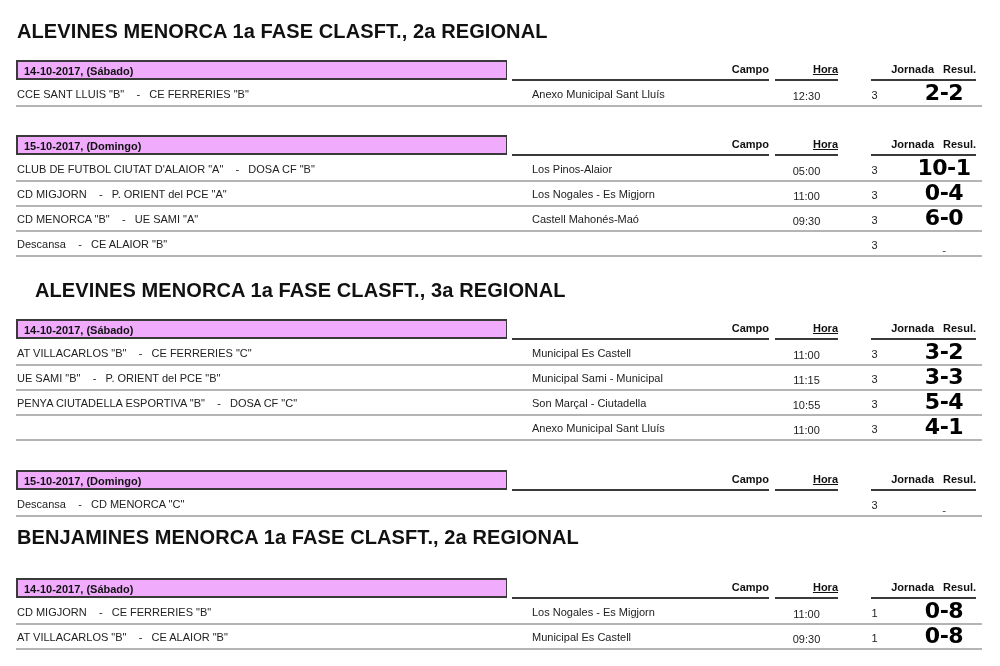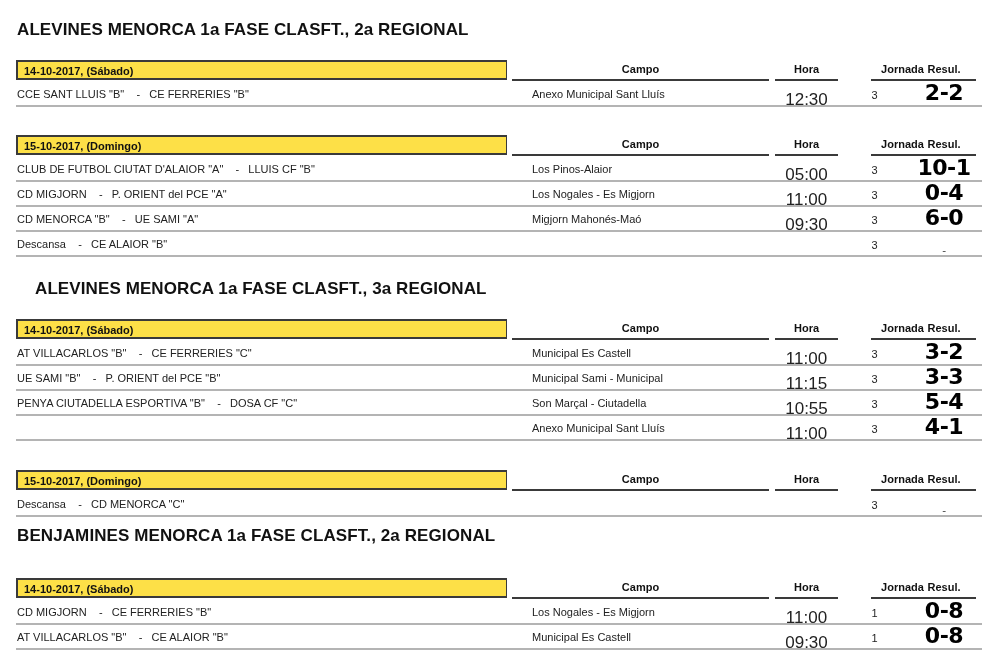"ALEVINES MENORCA 1a FASE CLASFT.," .section-title { font-size: 17px -> 20px }
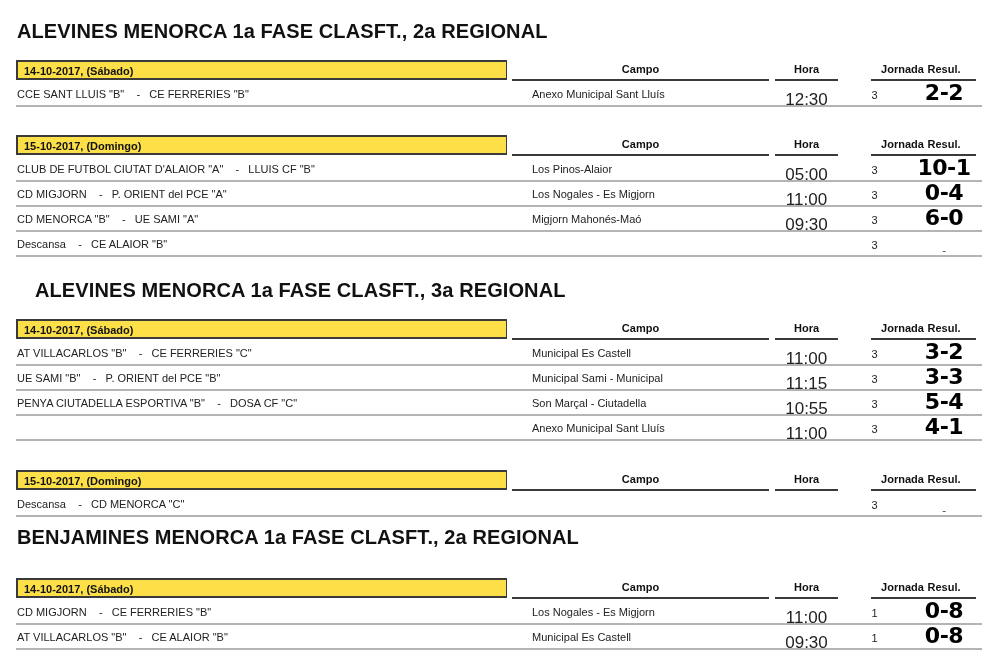"14-10-2017, (Sábado)" .date-box { background: #fde047 -> #f0abfc }
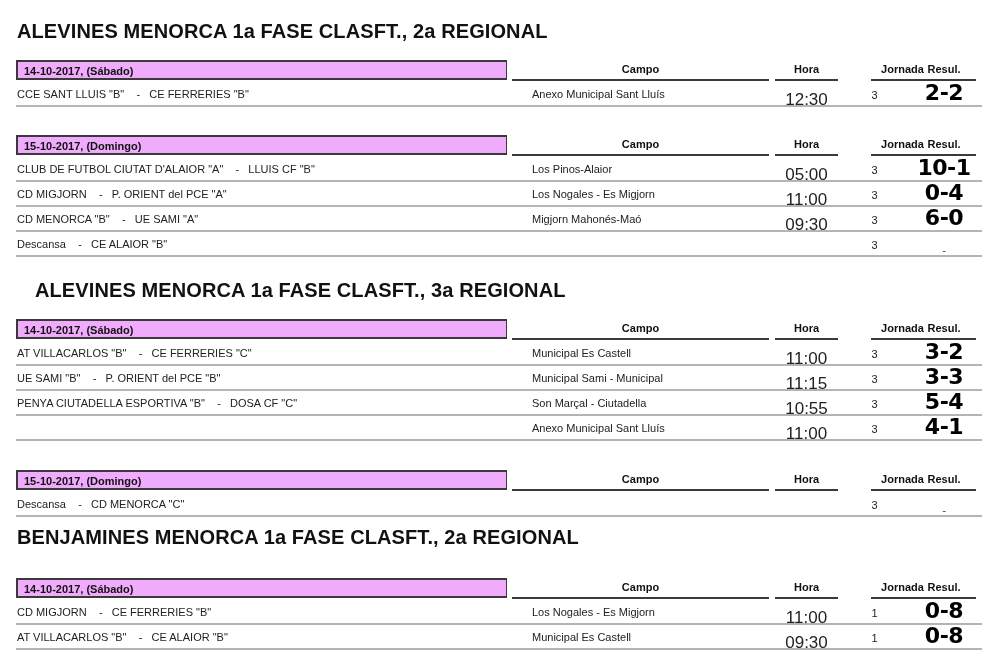"Campo" .col-h { text-align: center -> right }
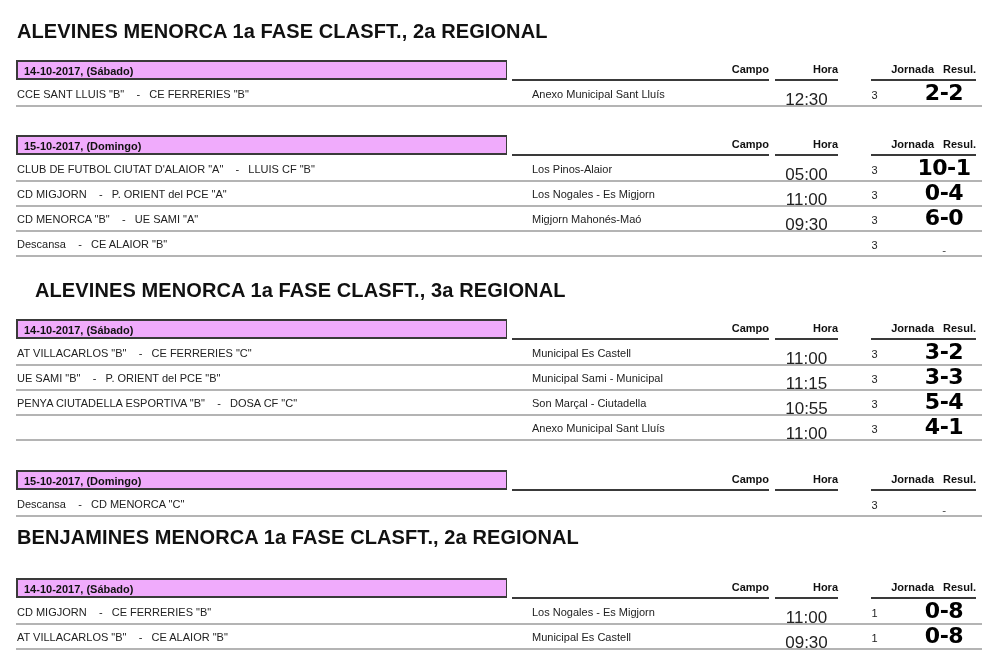"Hora" .h-hora { text-decoration: none -> underline }
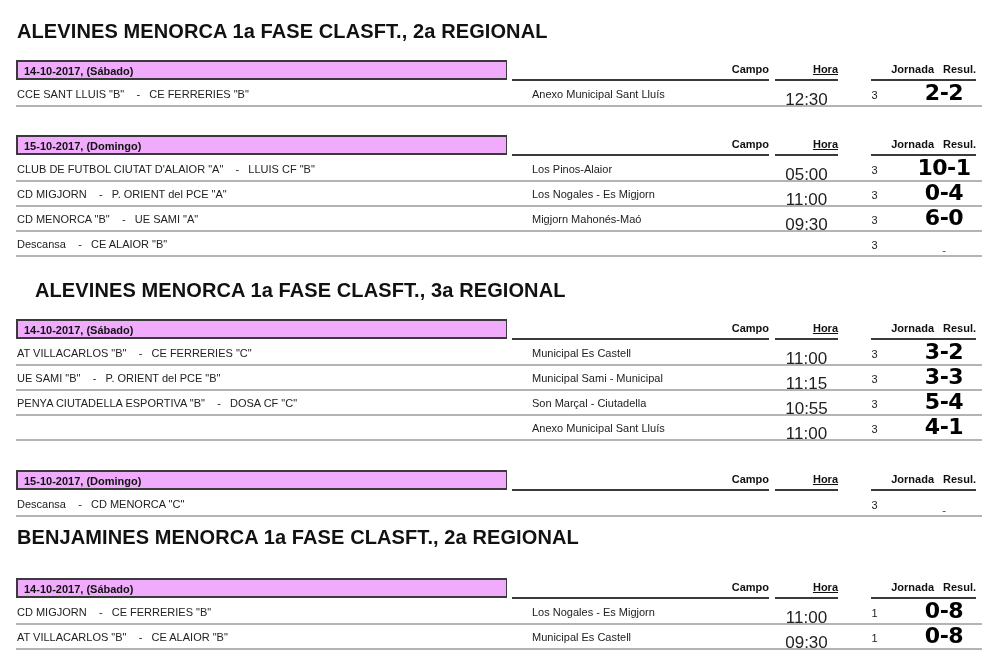"12:30" .hora { font-size: 17px -> 11px }
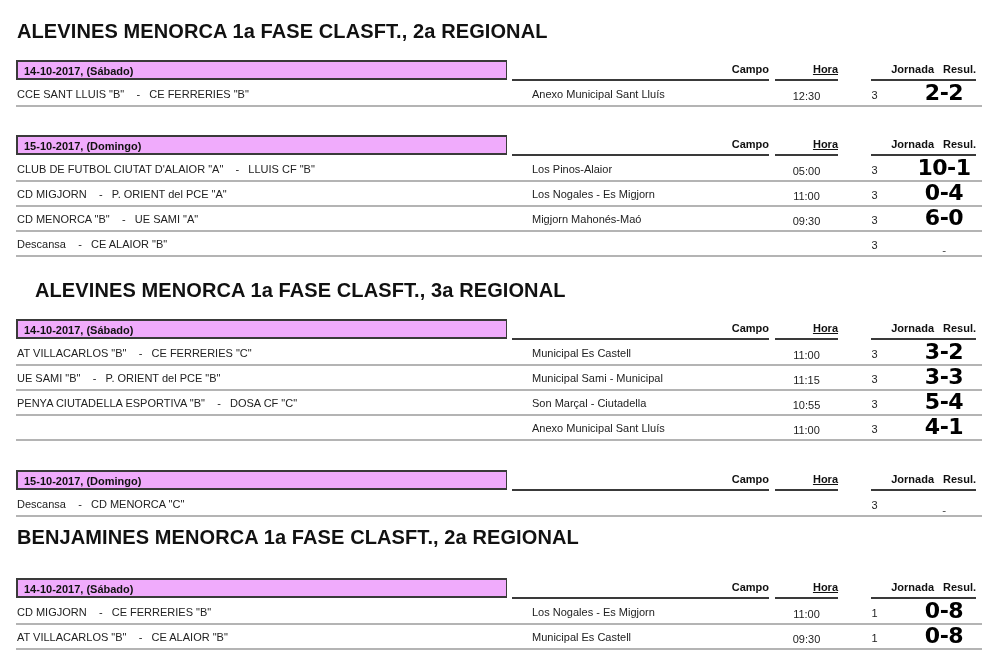"CLUB DE FUTBOL CIUTAT D'ALAIOR" span.cell { text: LLUIS -> DOSA }
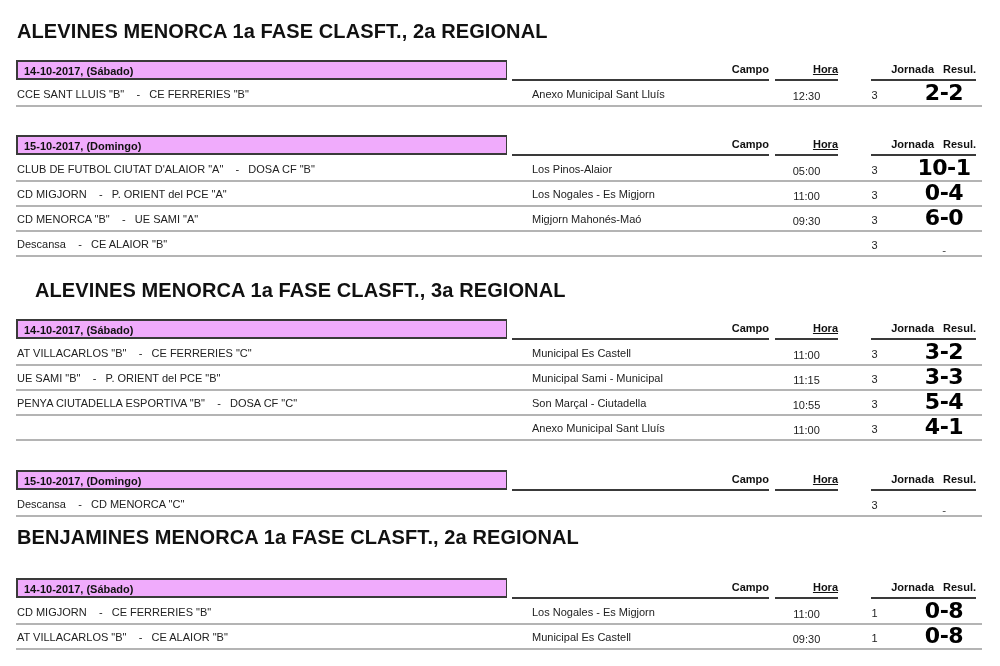"Migjorn Mahonés-Maó" span.cell { text: Migjorn -> Castell }
